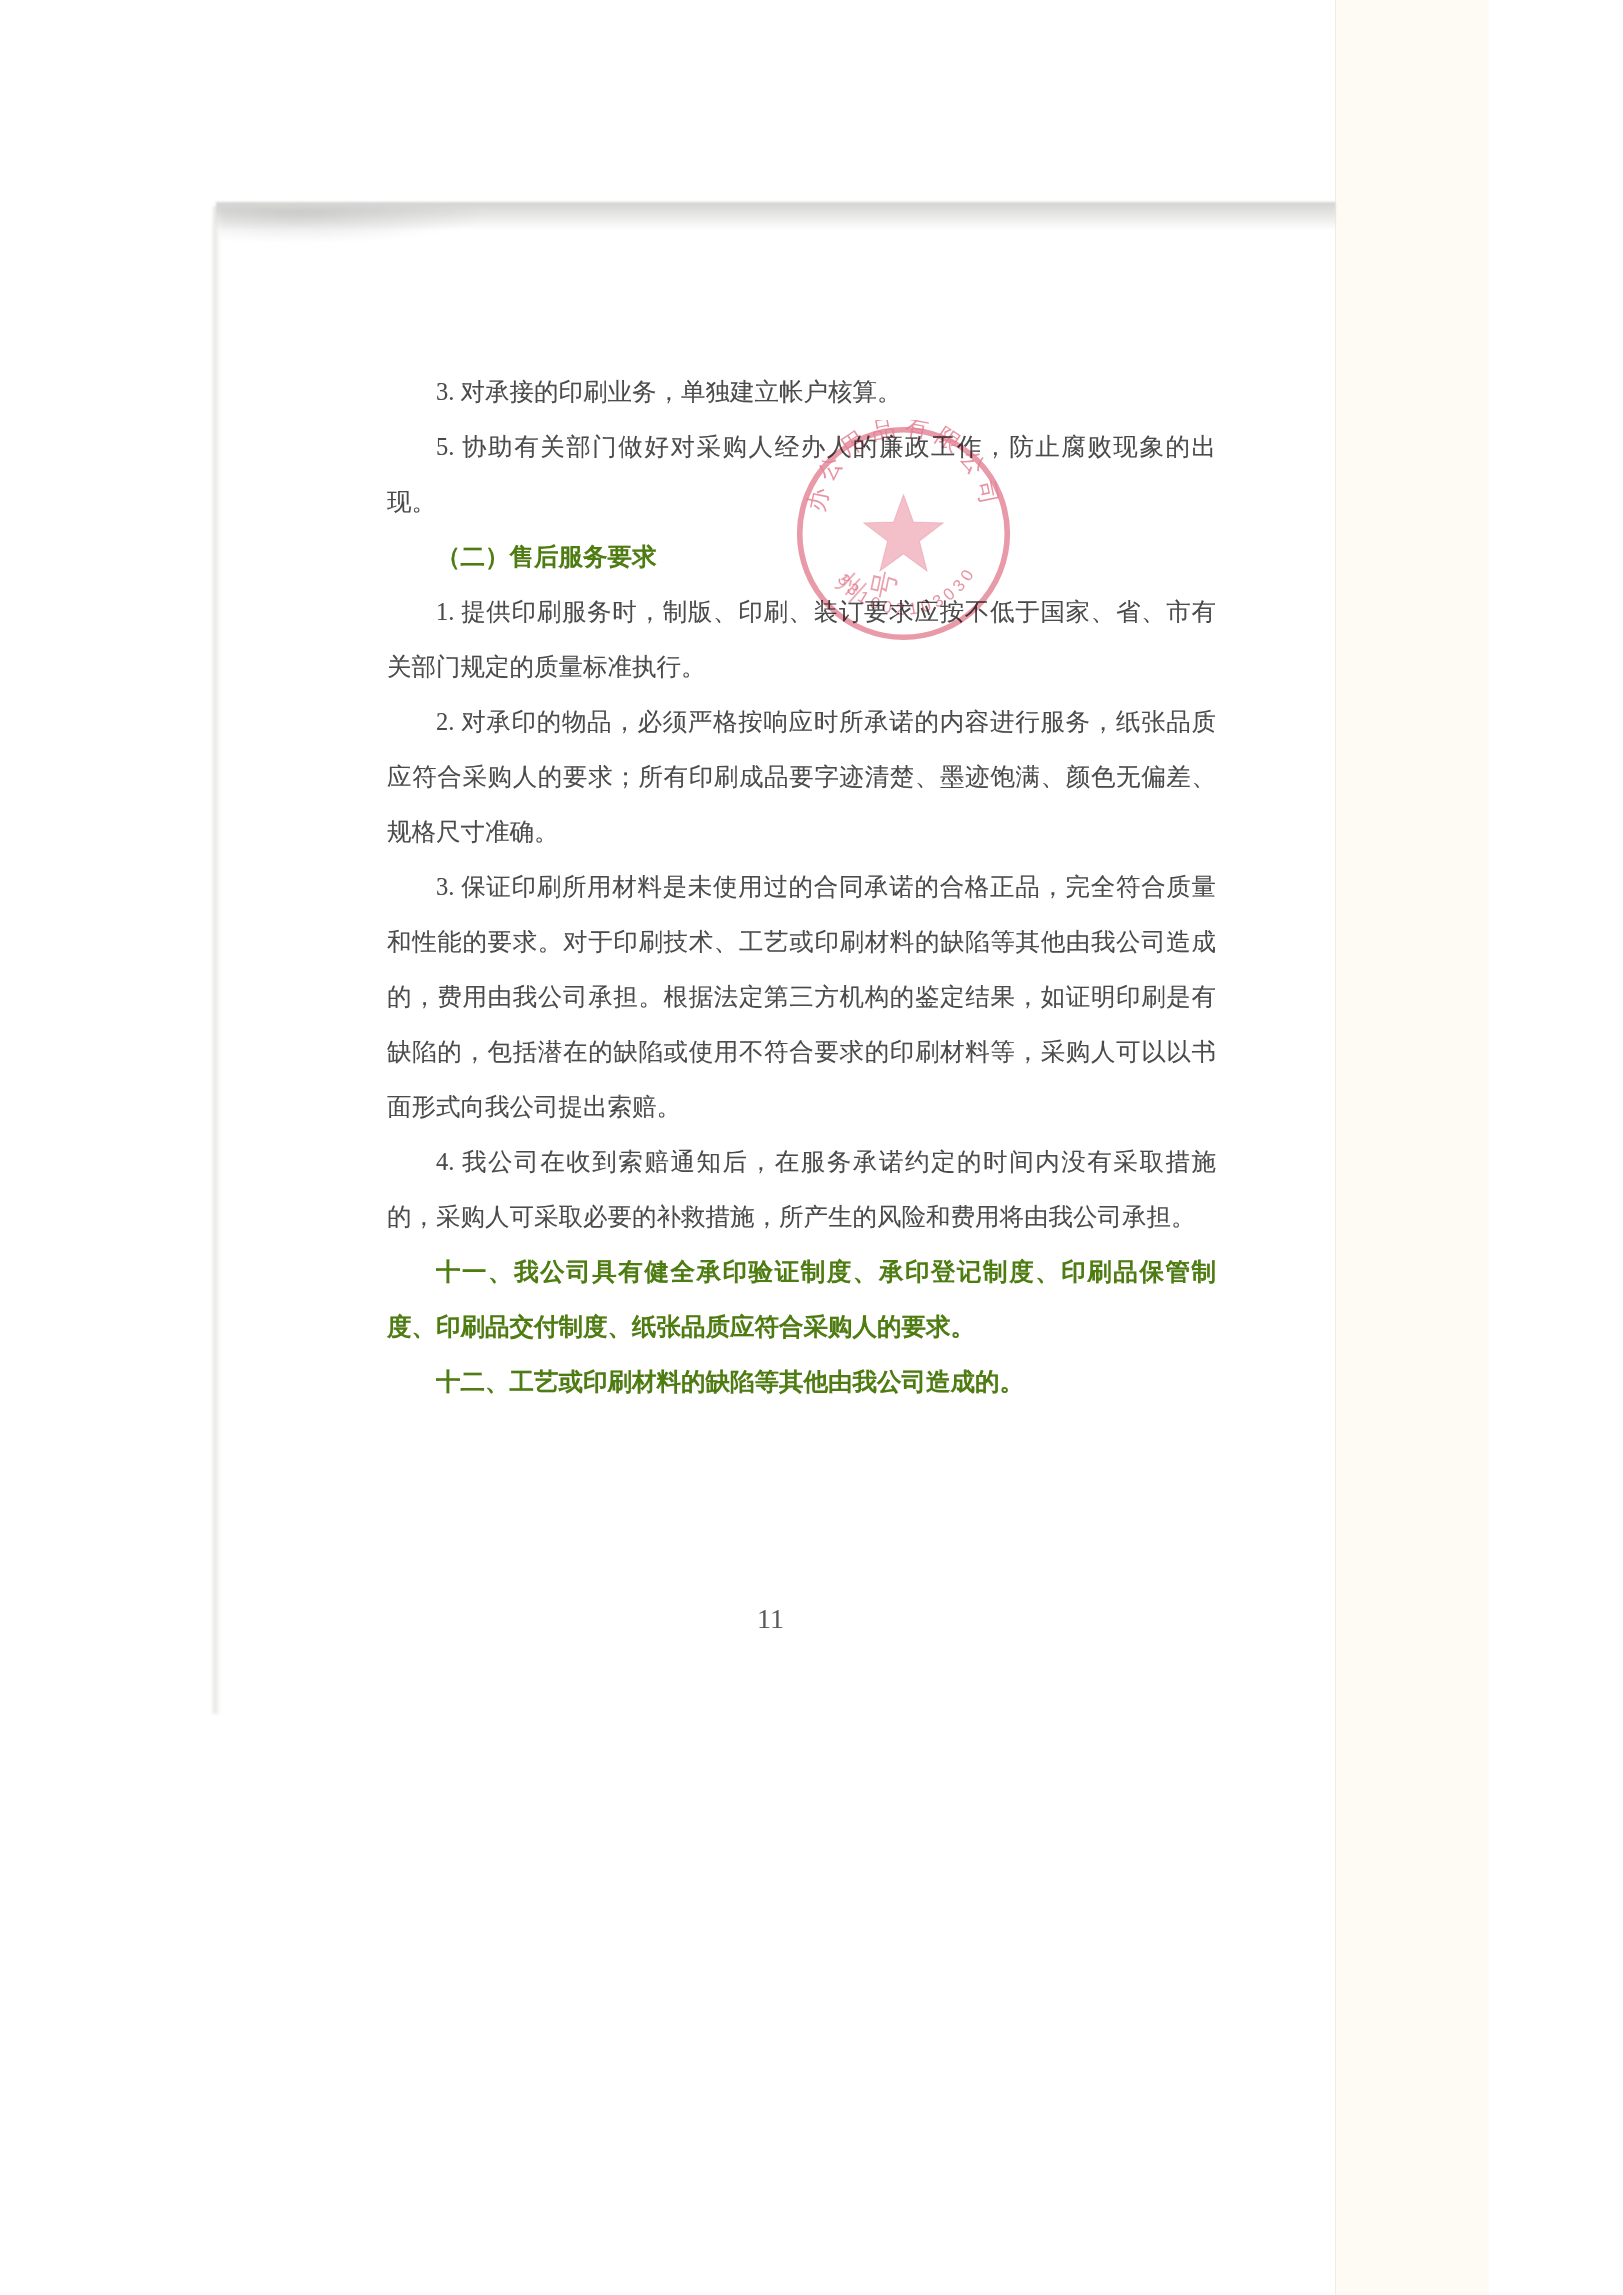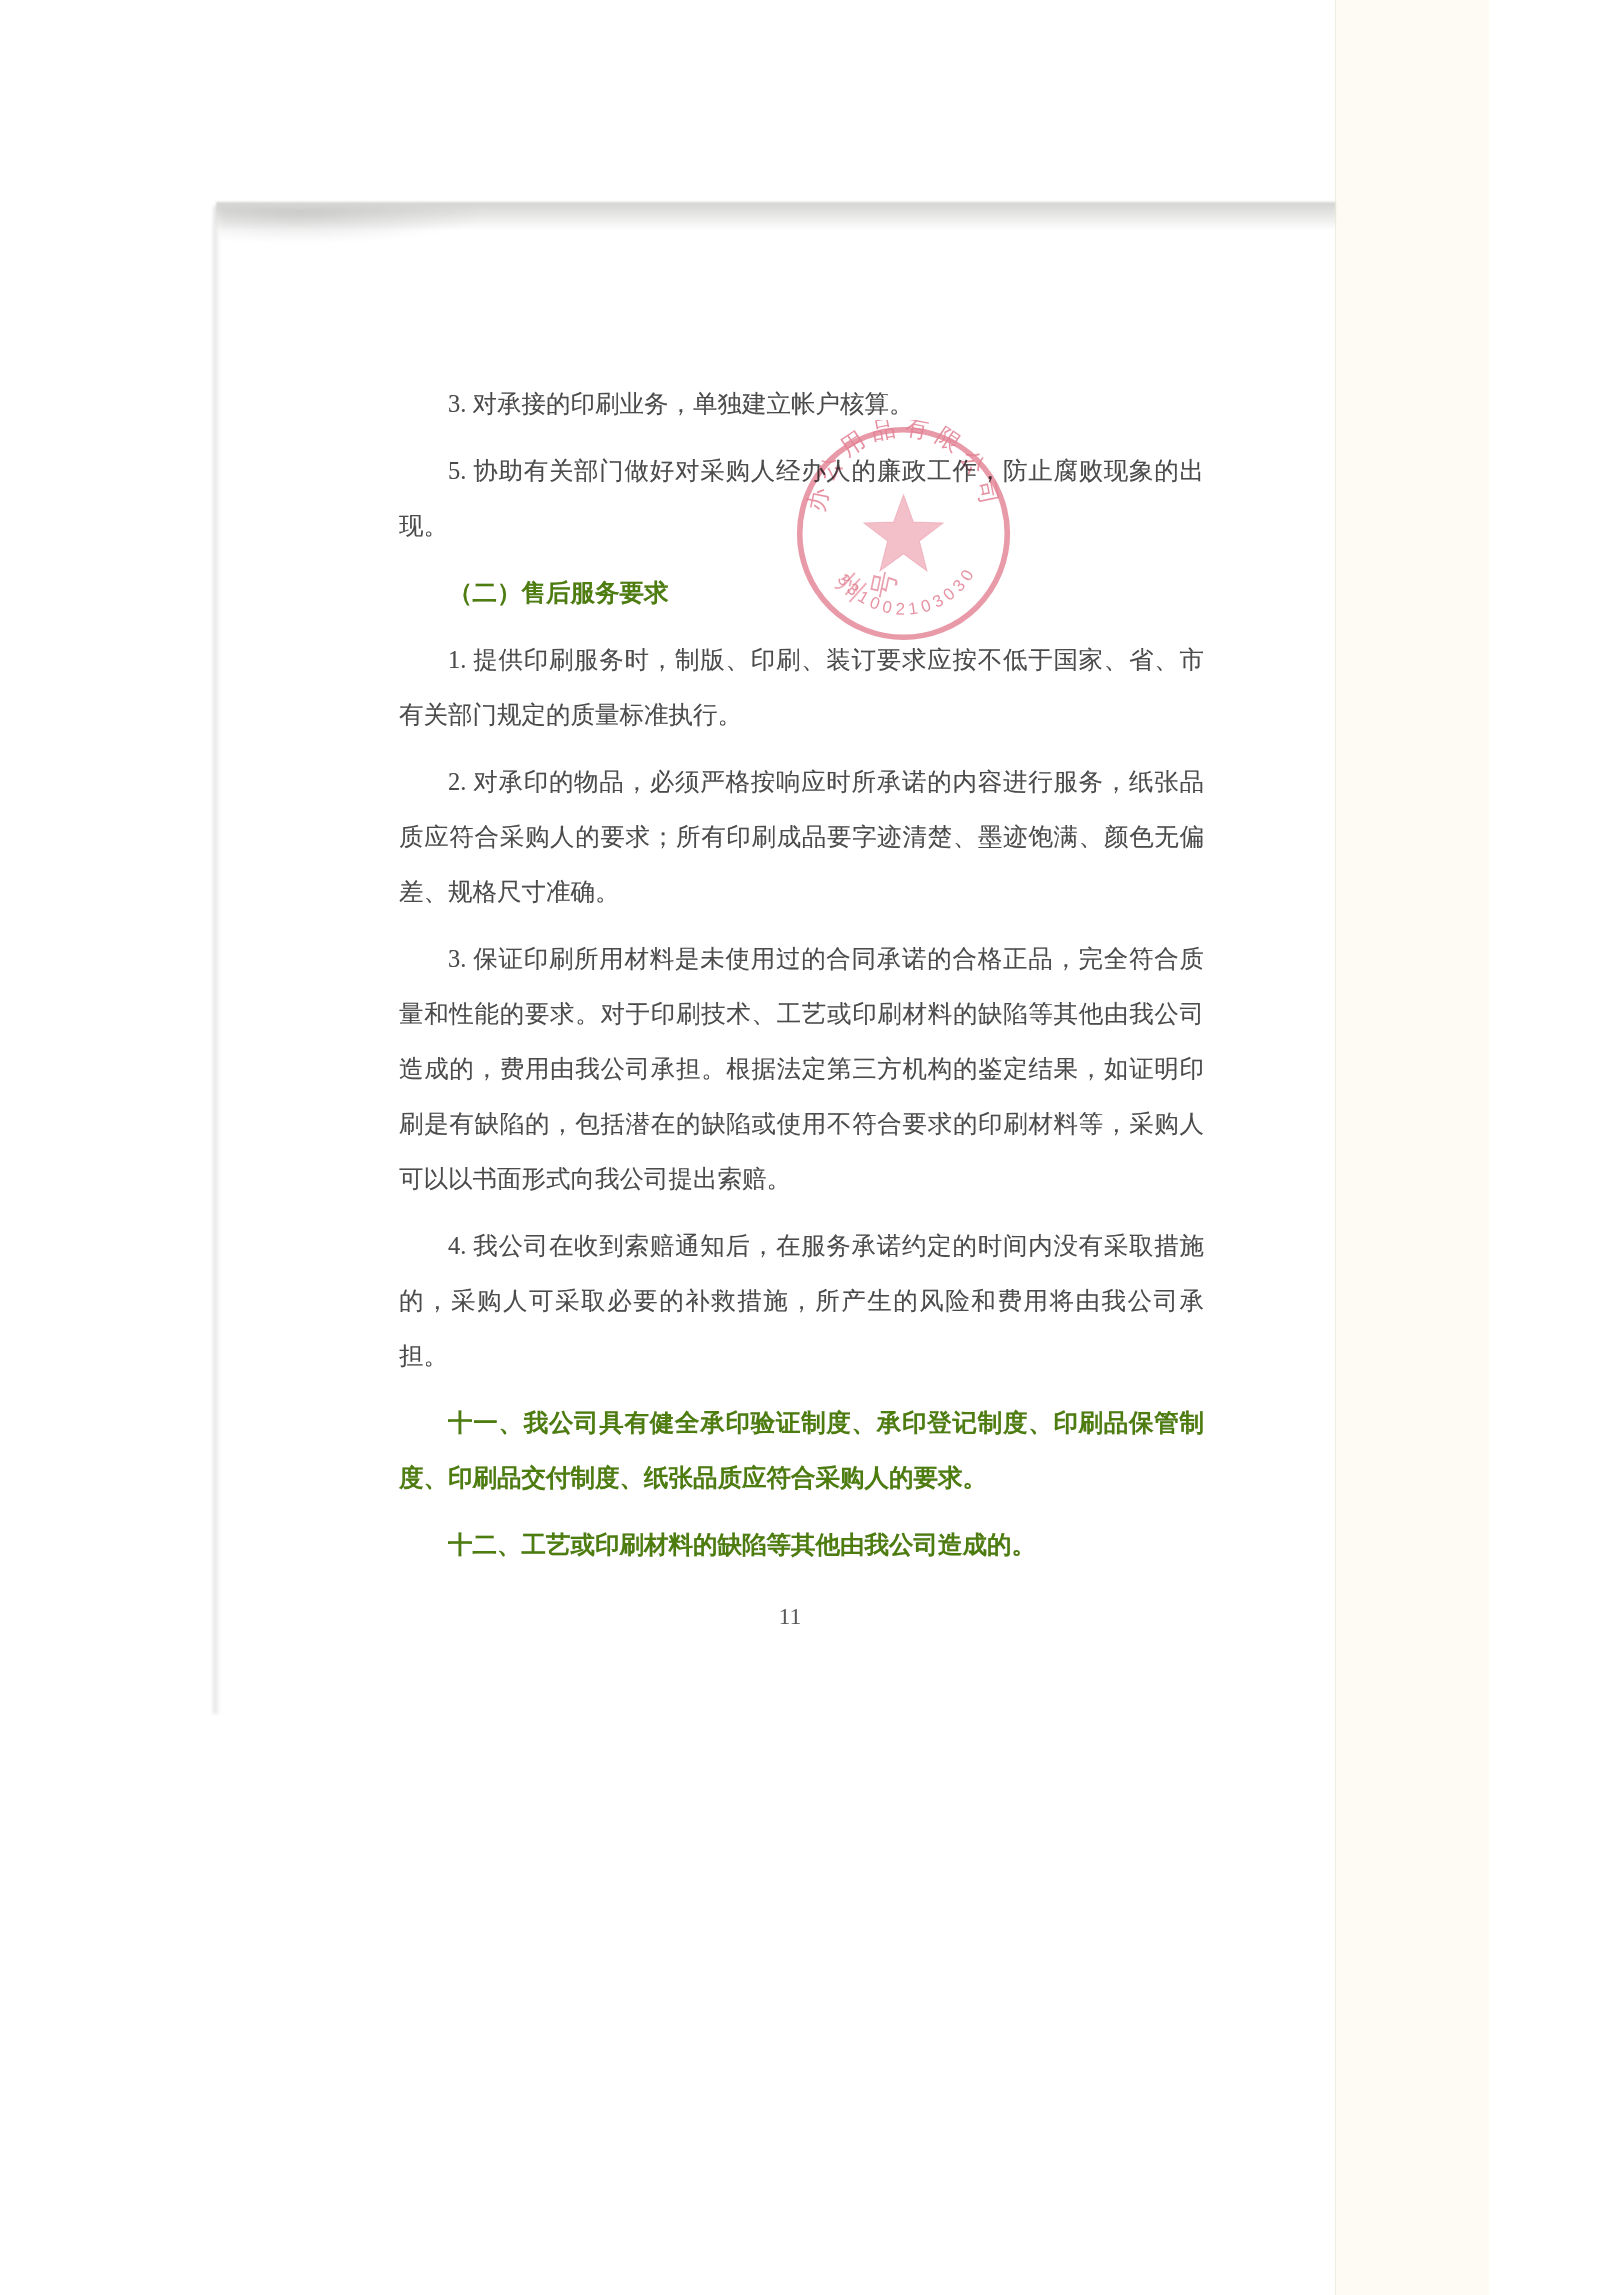"3. 对承接的印刷业务，单独建立帐户核算。" .doc-body p { margin: 12px -> 0 }
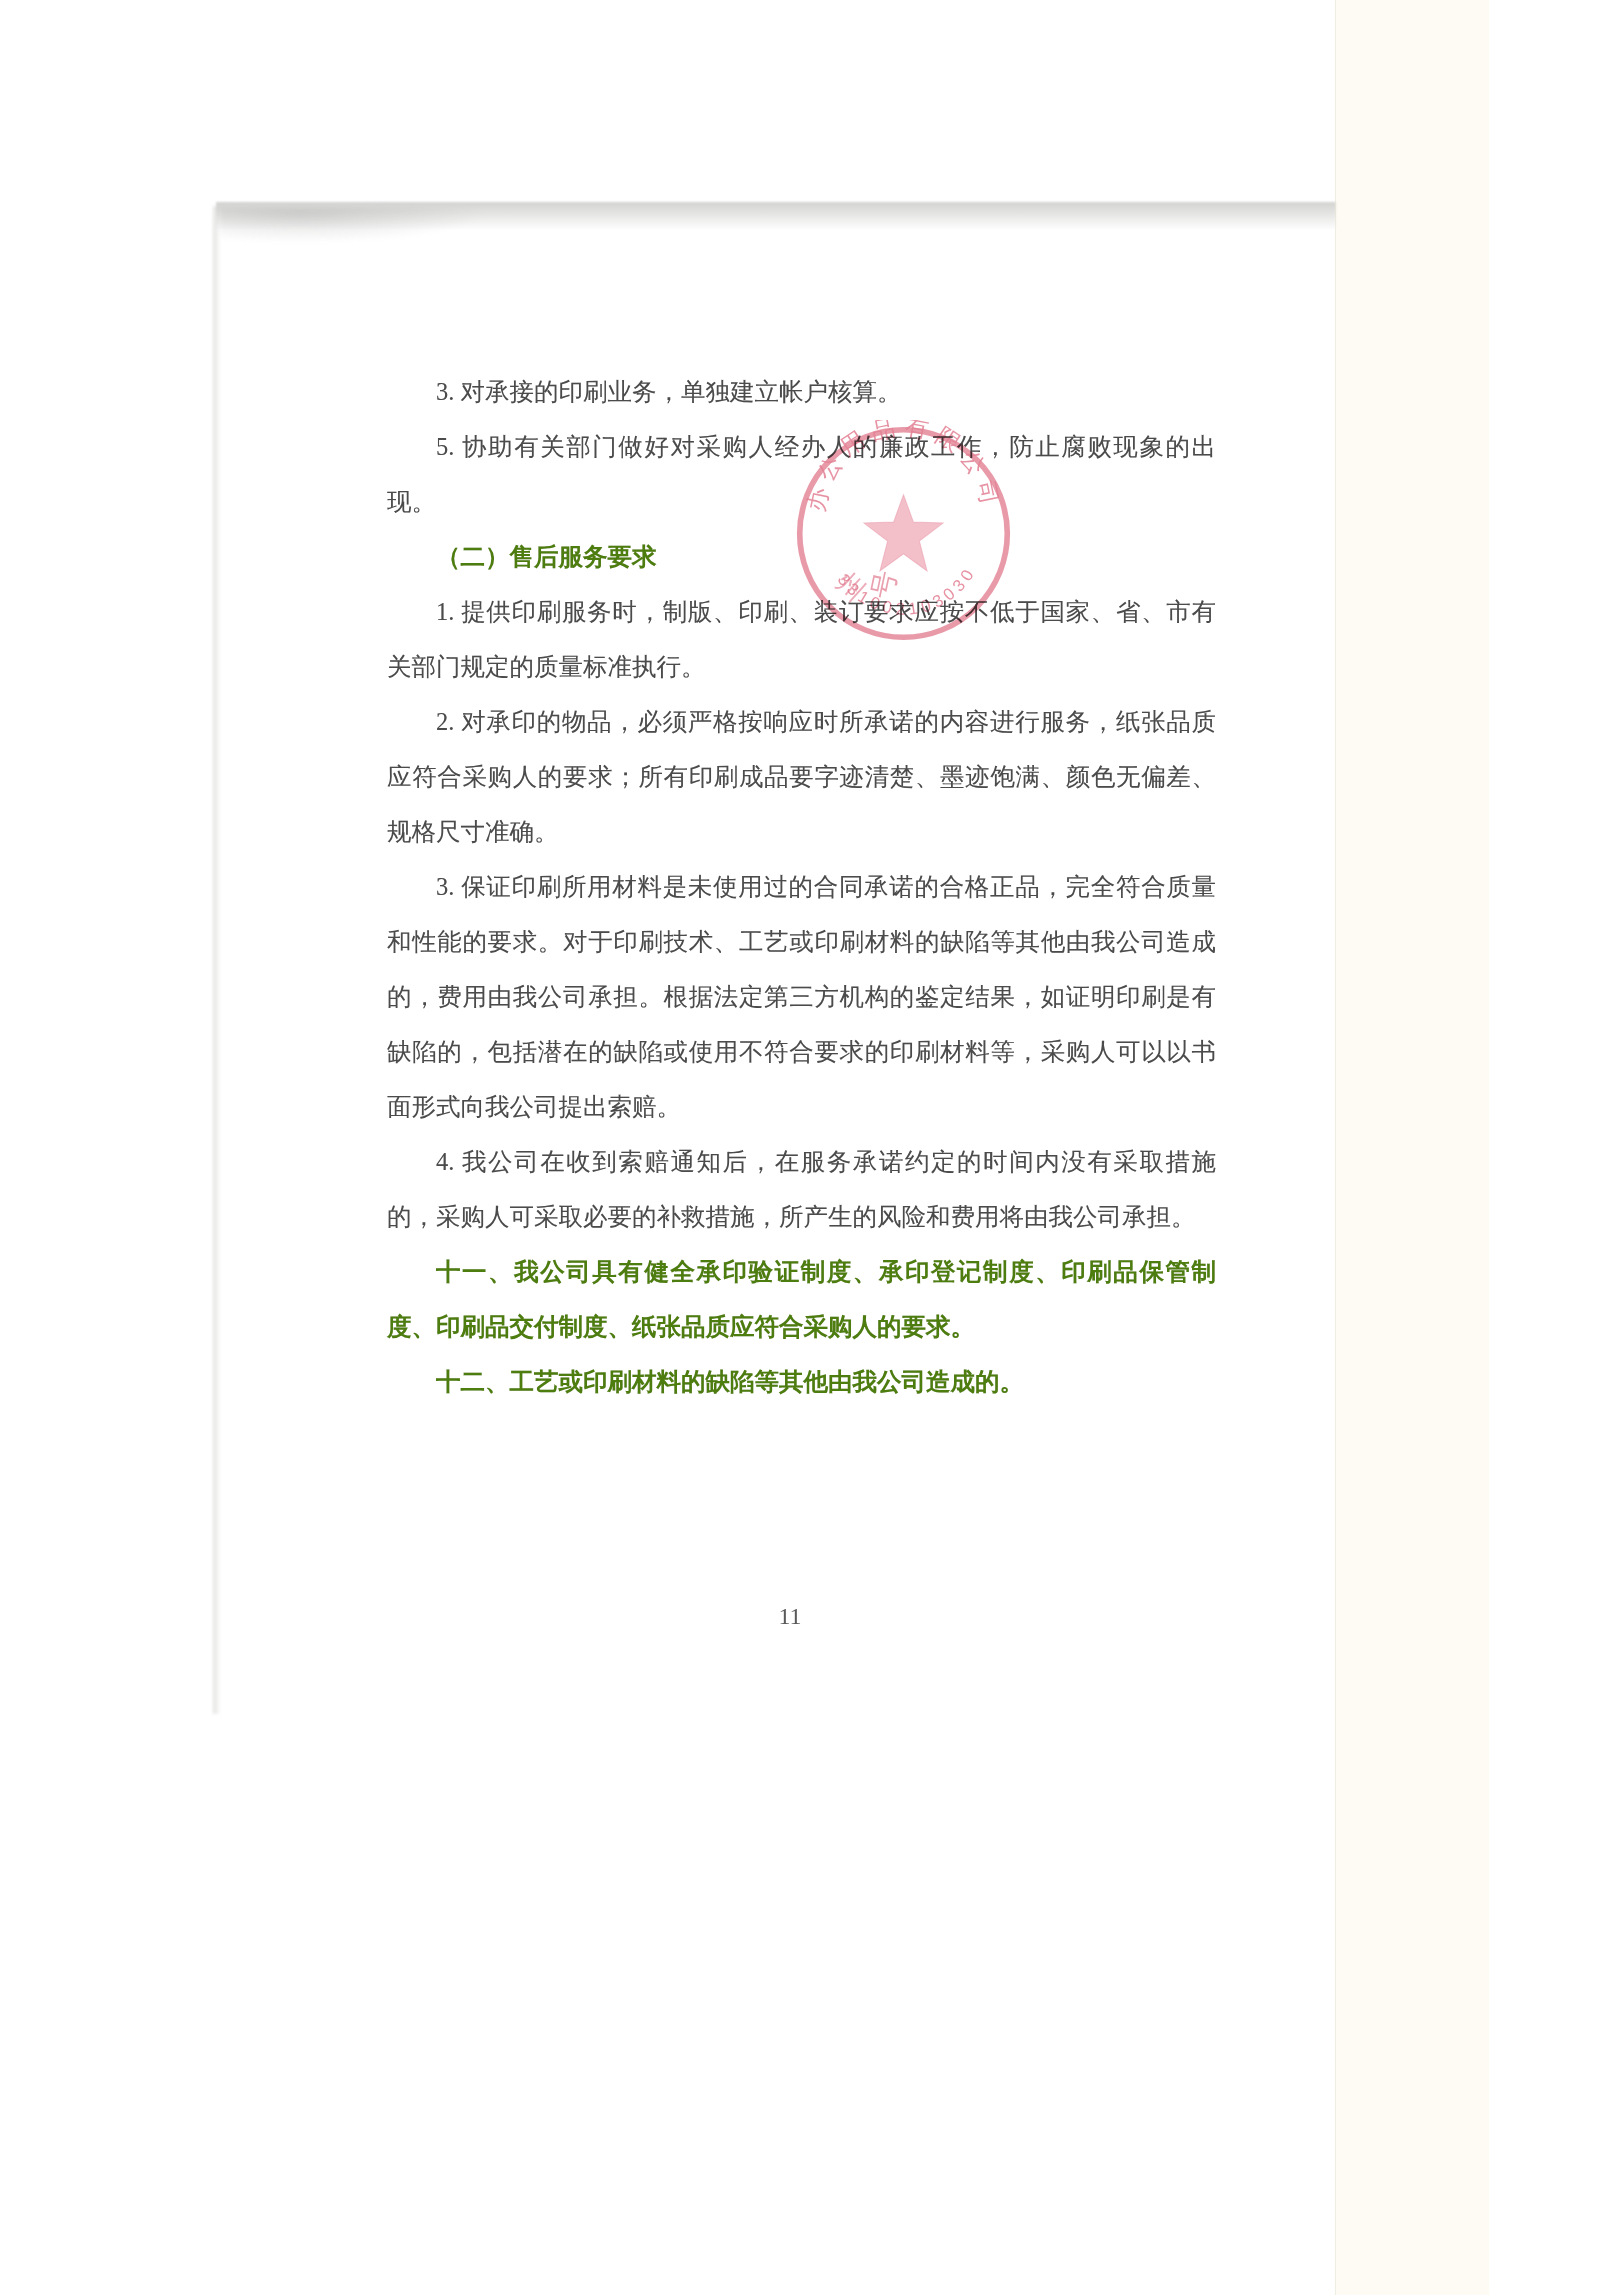"11" .page-number { font-size: 24px -> 28px; text-align: center -> left }
